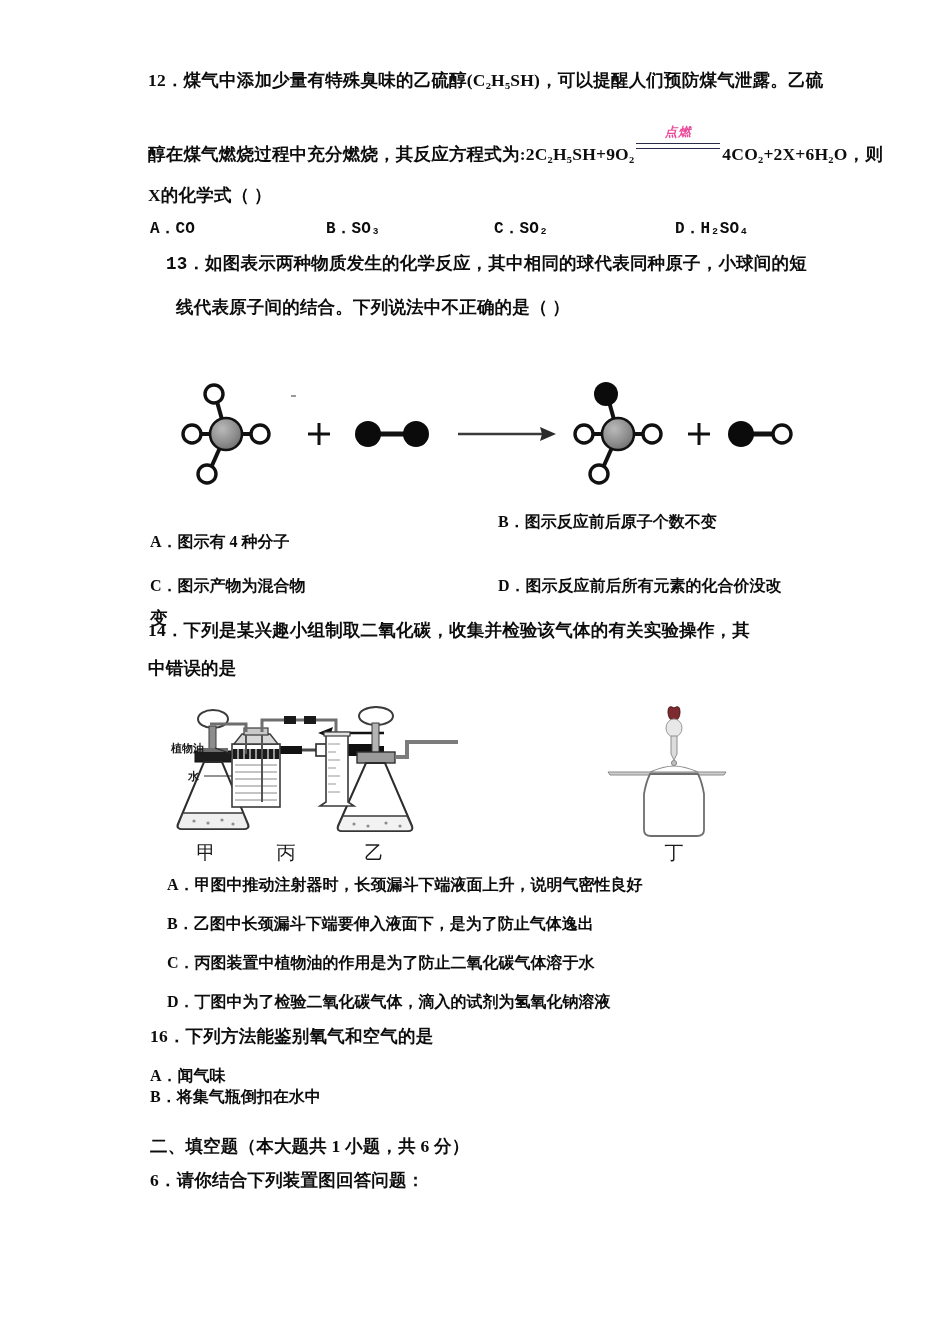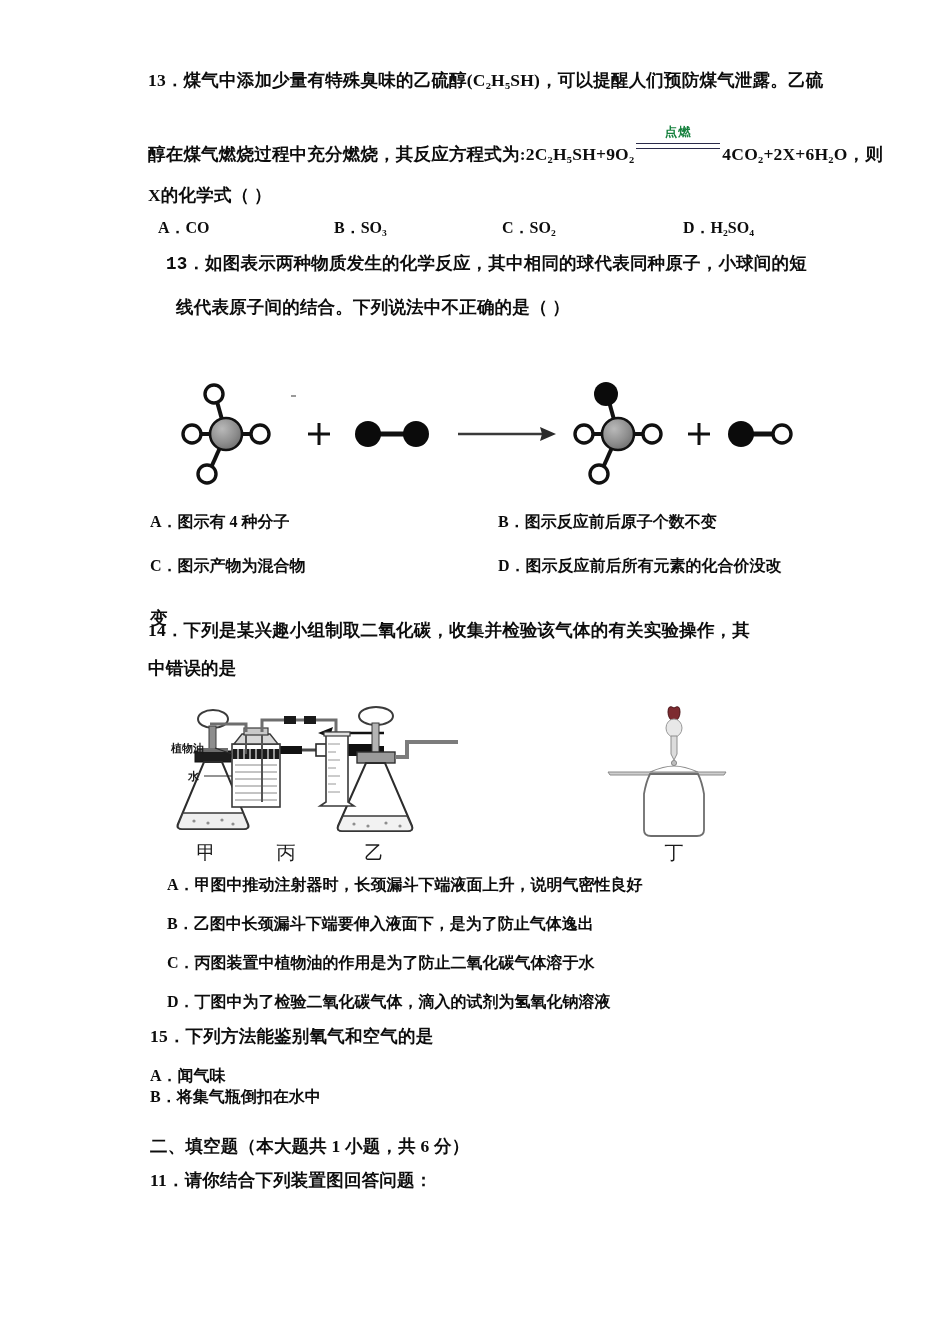"13．煤气中添加少量有特殊臭味的乙硫醇(C₂H₅SH)，可以提醒人们预防煤气泄露" div.qline { text: 13 -> 12 }
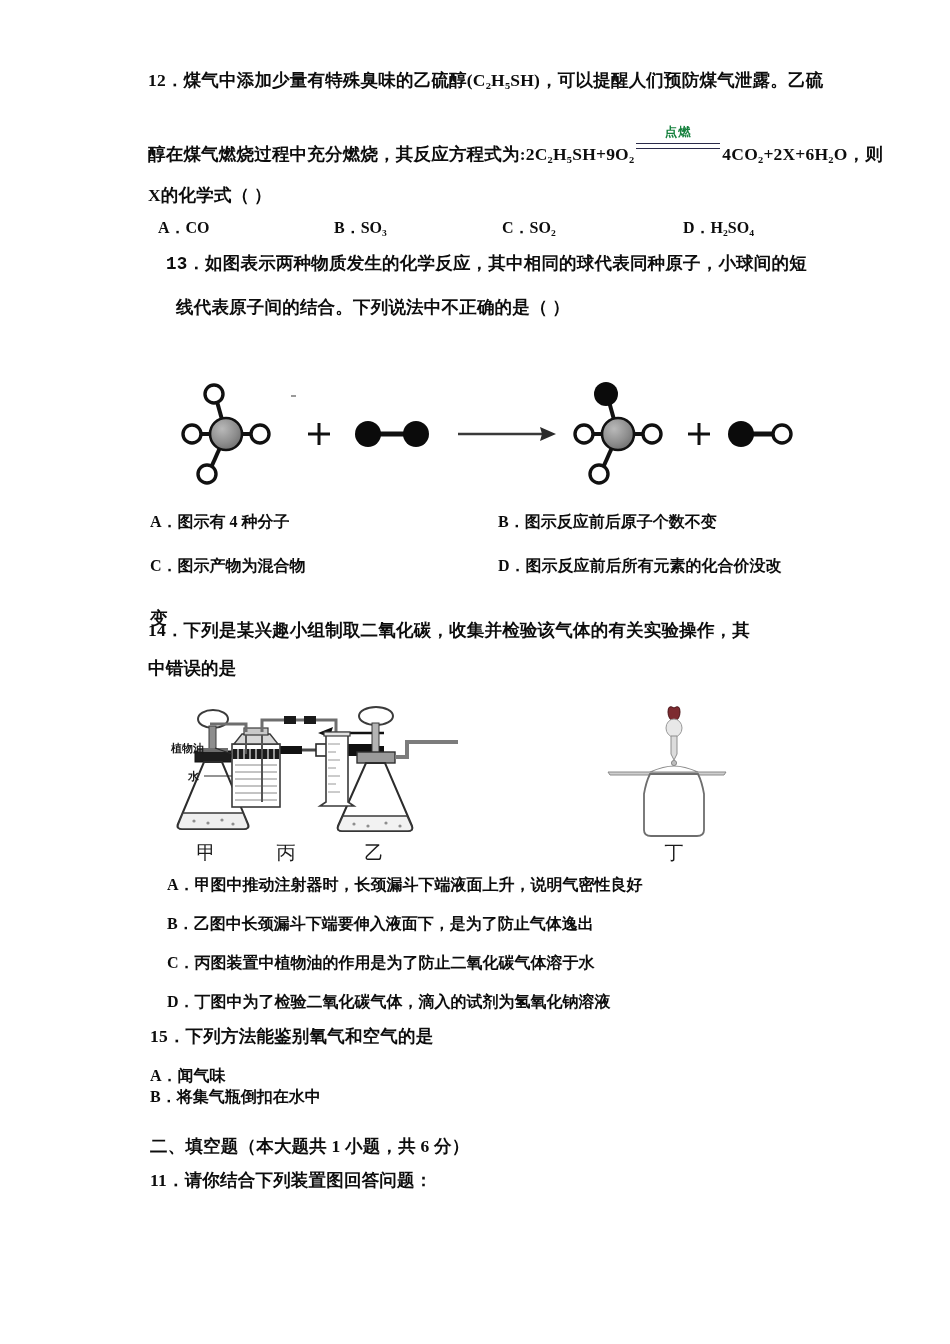"点燃" .eq-cond .cond-text { color: #15803d -> #ec4899; font-style: none -> italic }
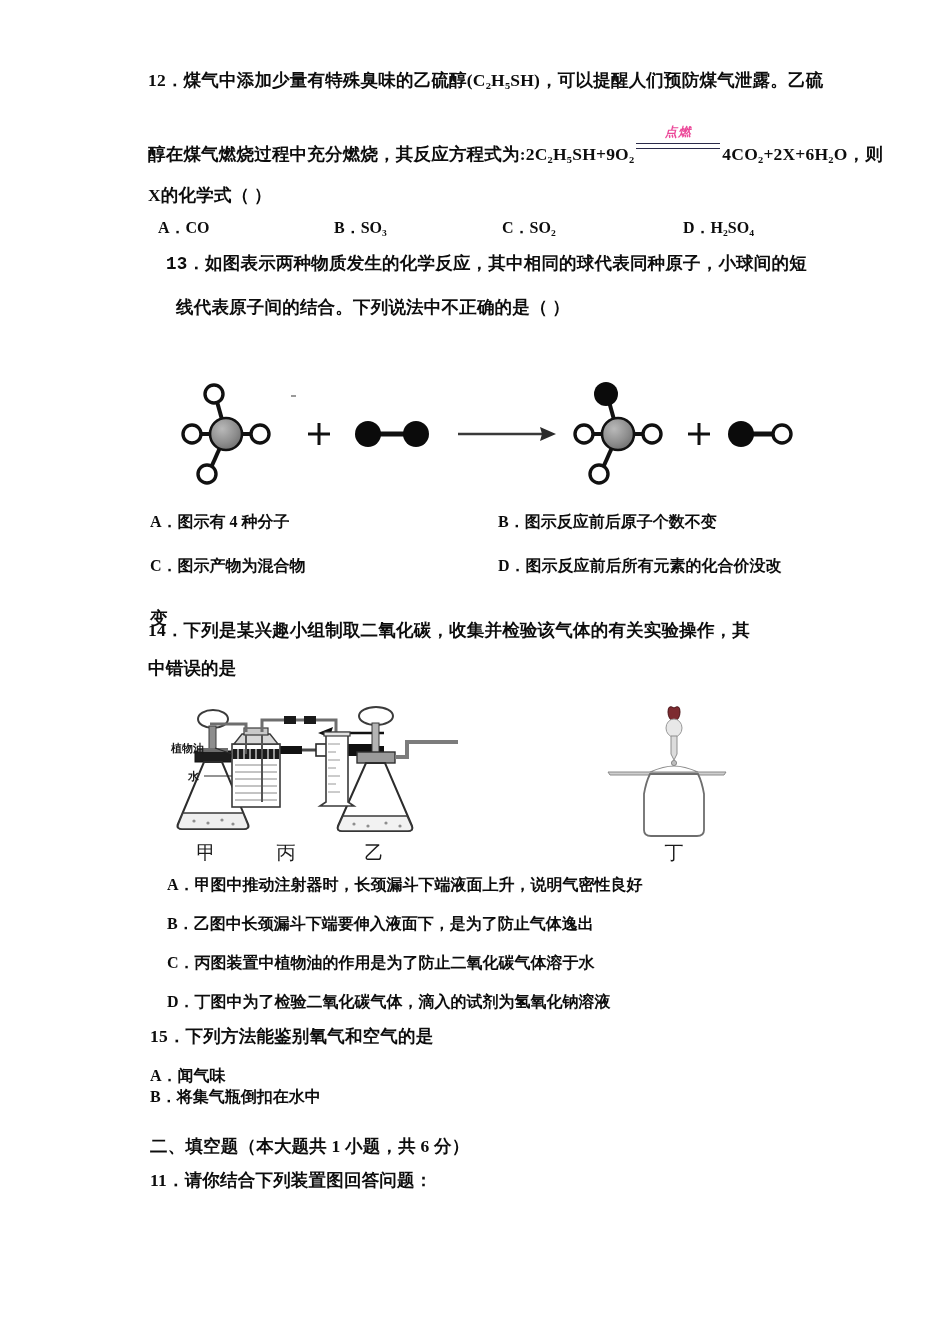"A．CO" #q12-opts { font-family: none -> Liberation Mono, monospace; left: 10px -> 2px }
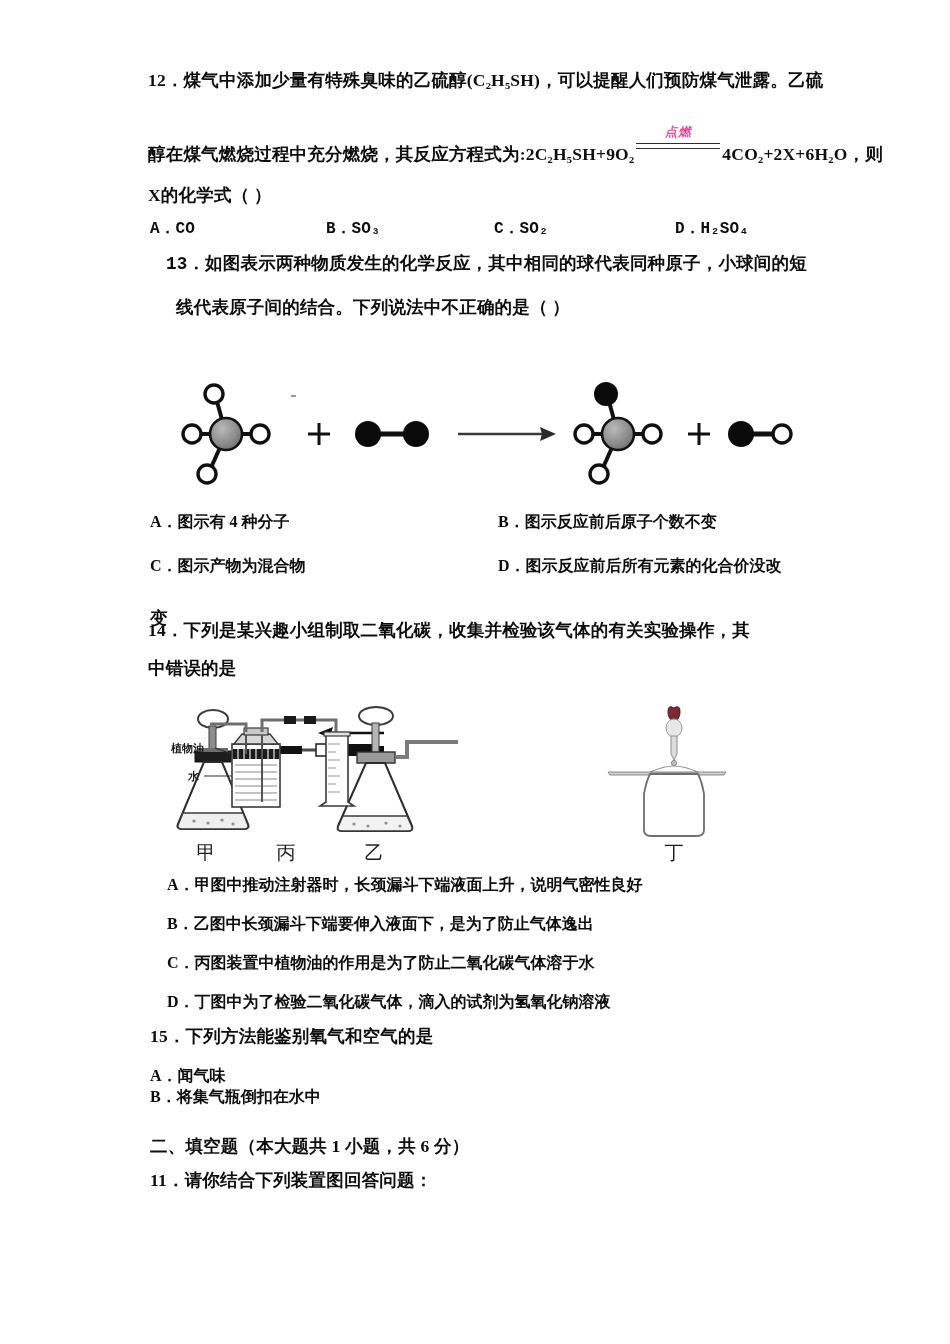"A．图示有 4 种分子" #q13-opts .oA { margin-top: none -> 20px }
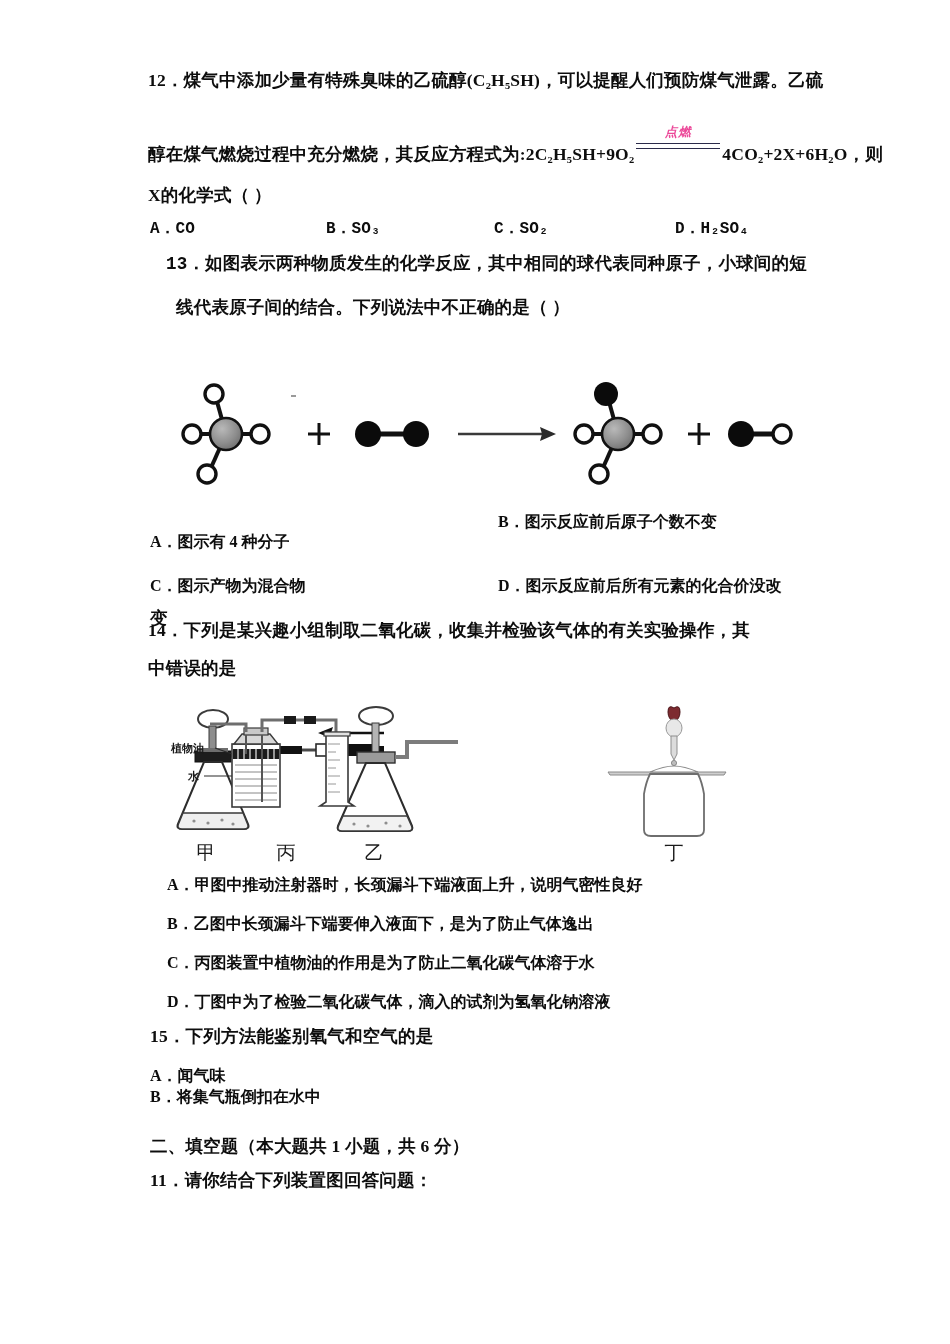"15．下列方法能鉴别氧气和空气的是" div.qline { text: 15 -> 16 }
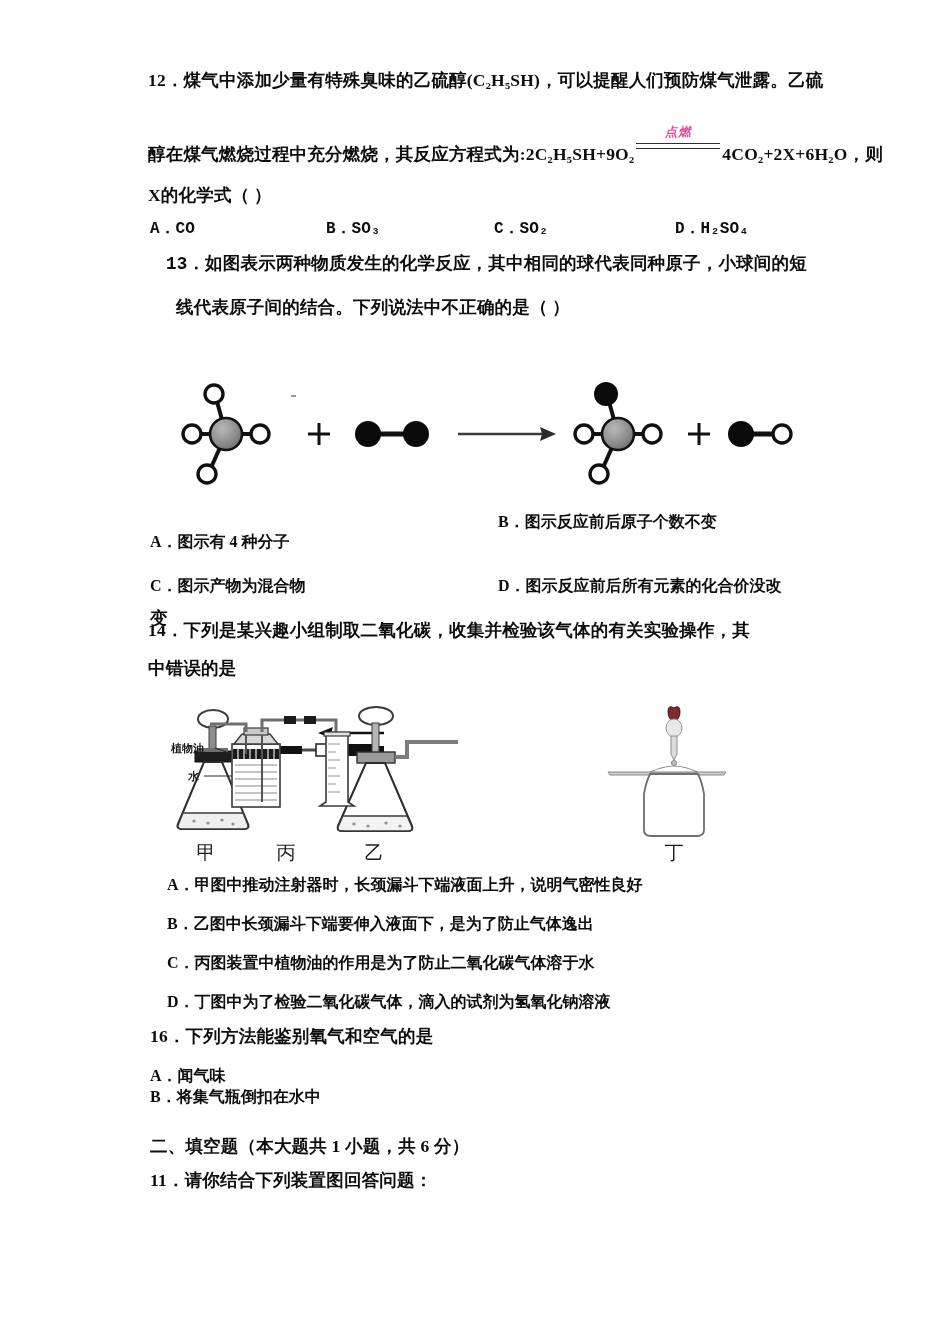"11．请你结合下列装置图回答问题：" div.qline { text: 11 -> 6 }
